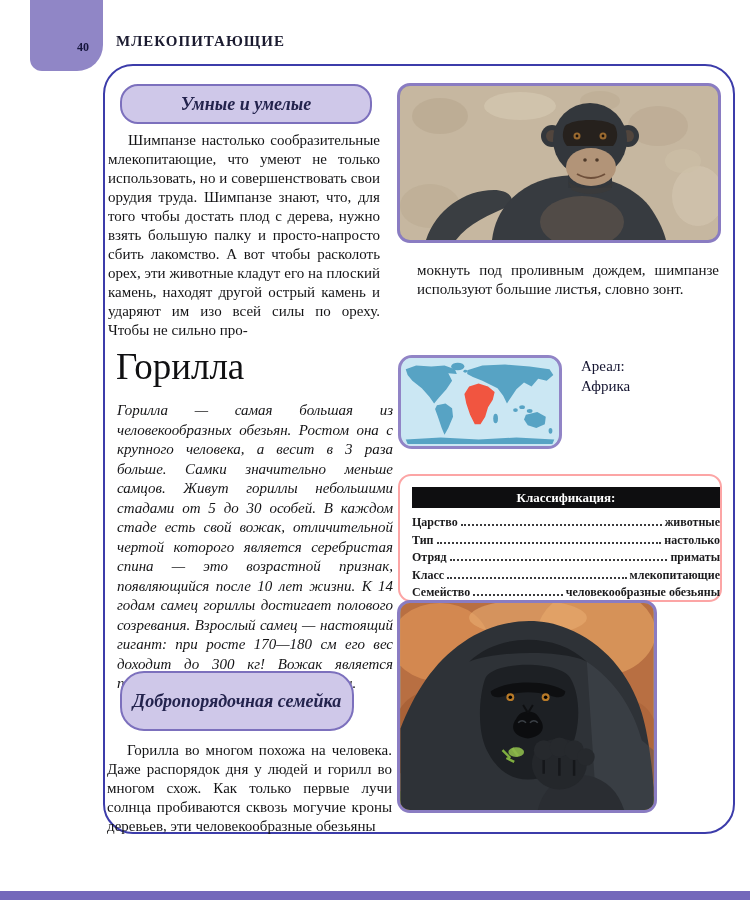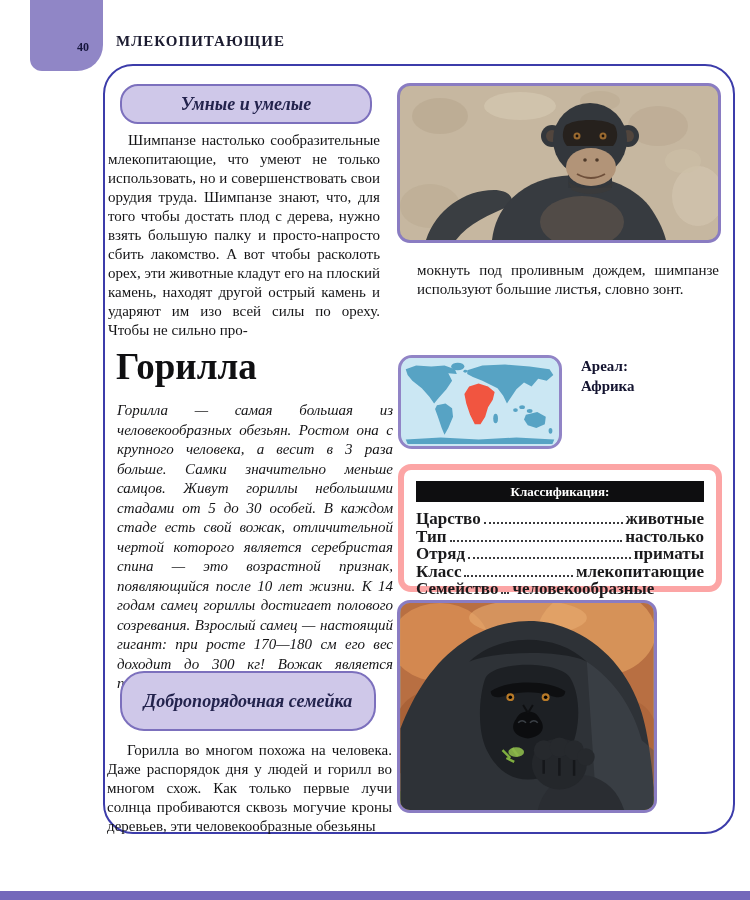"Горилла" .section-title { font-weight: bold -> normal }
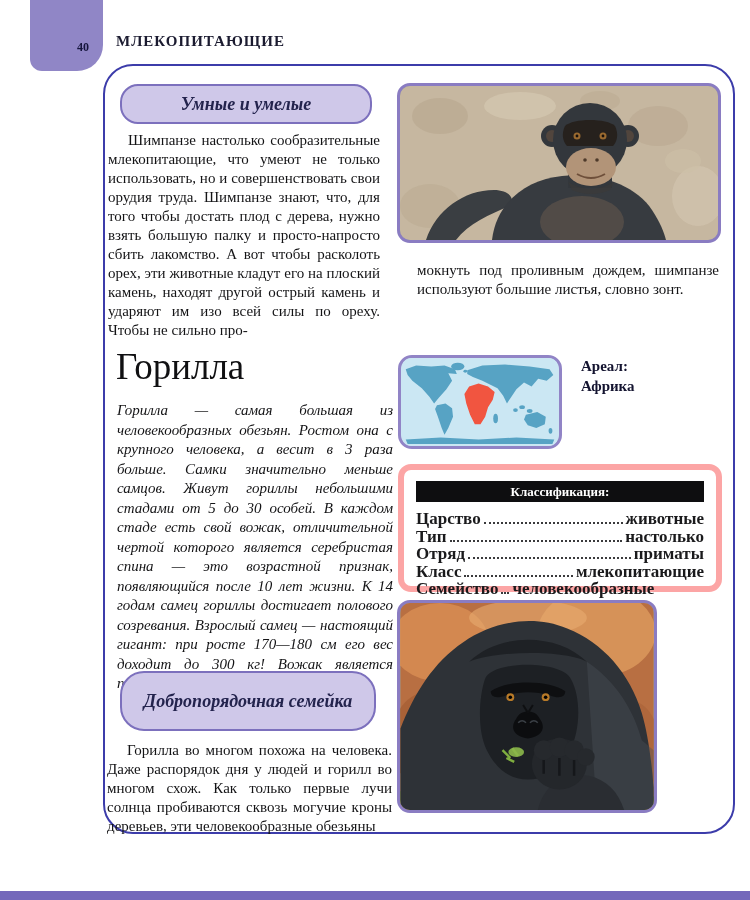"Ареал:" .areal { font-weight: bold -> normal }
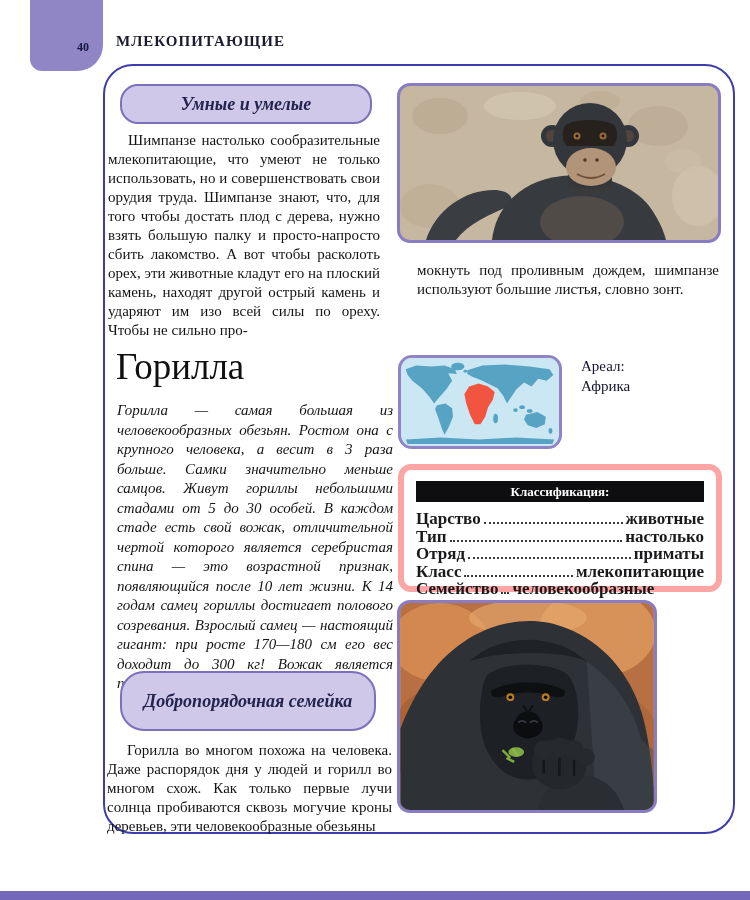"Классификация:" .class-box { border: 6px solid #fca5a5 -> 2px solid #fca5a5; padding: 11px 12px 0 12px -> 11px 0 0 12px; top: 464px -> 474px }
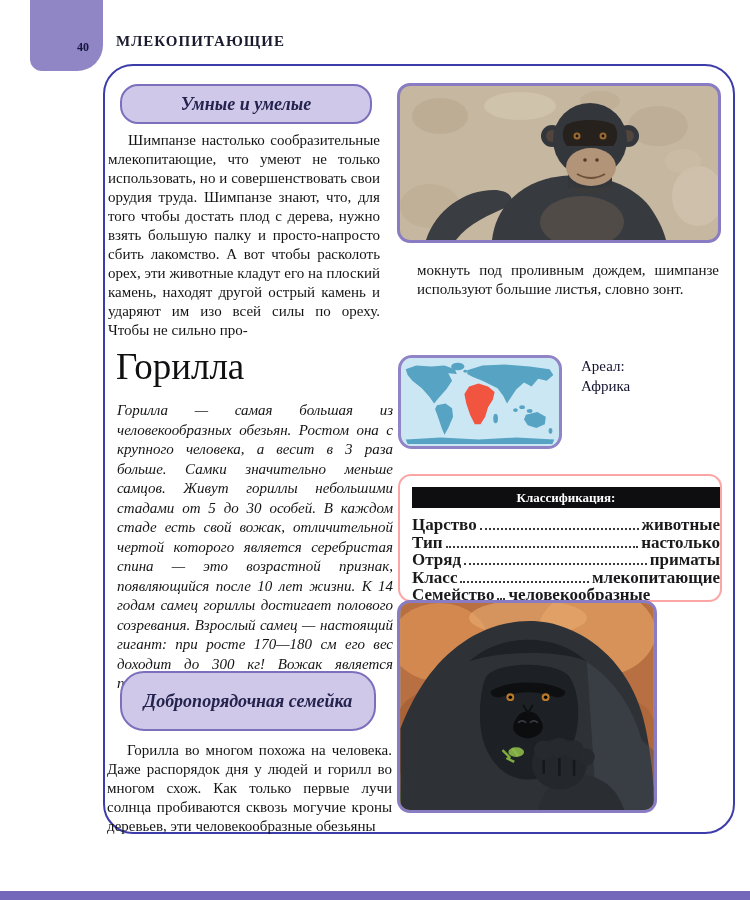"Царство" .class-row { font-size: 17px -> 12px }
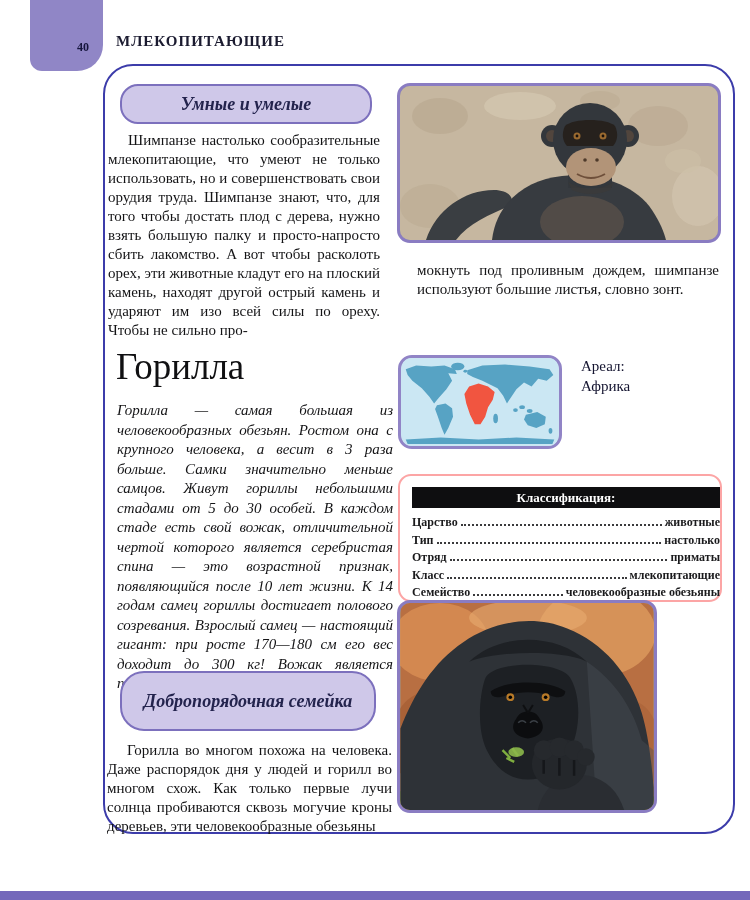"Добропорядочная семейка" .badge2 { width: 256px -> 234px }
